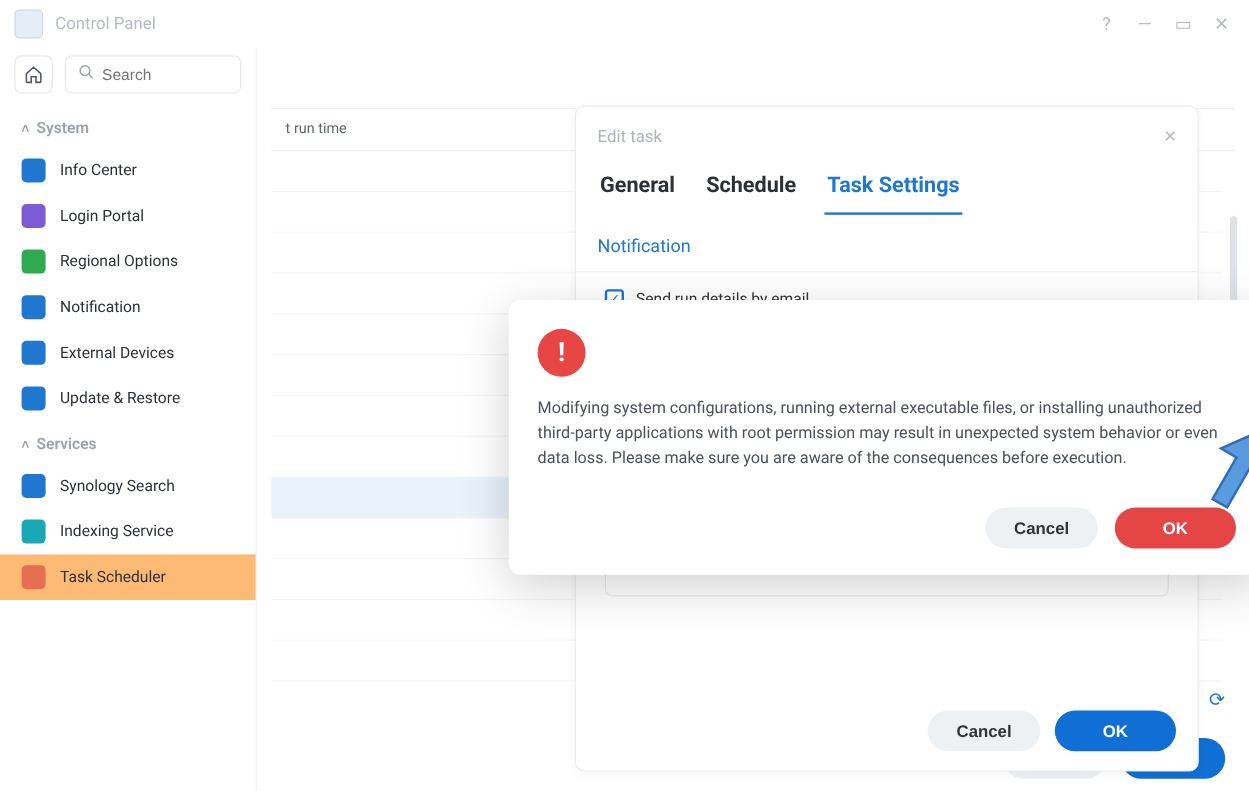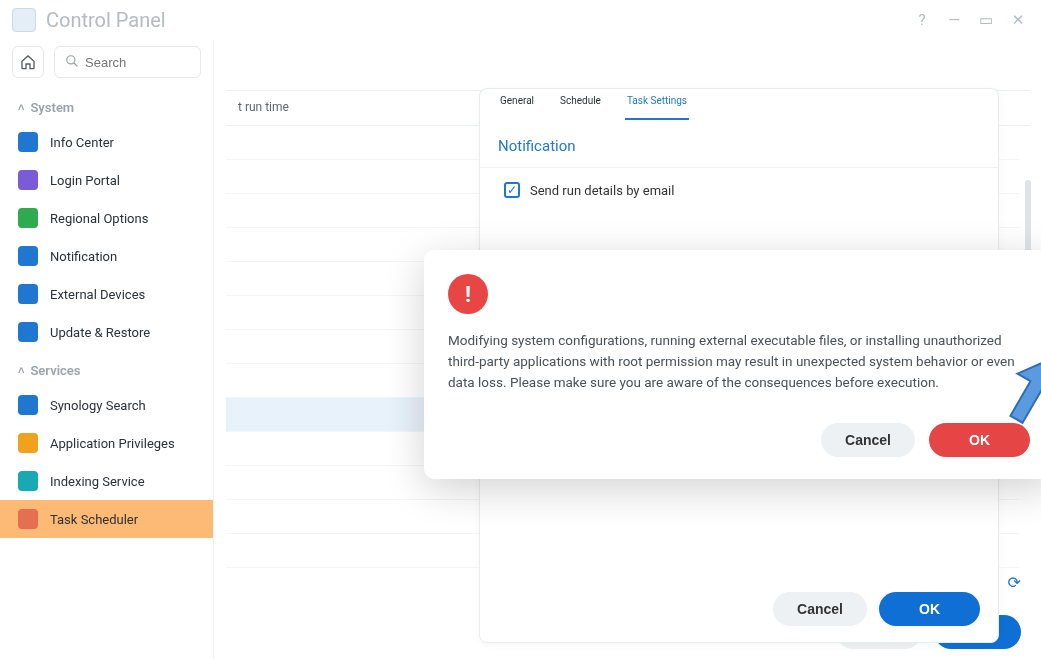"Control Panel" .titlebar .title { font-size: 20px -> 14px }
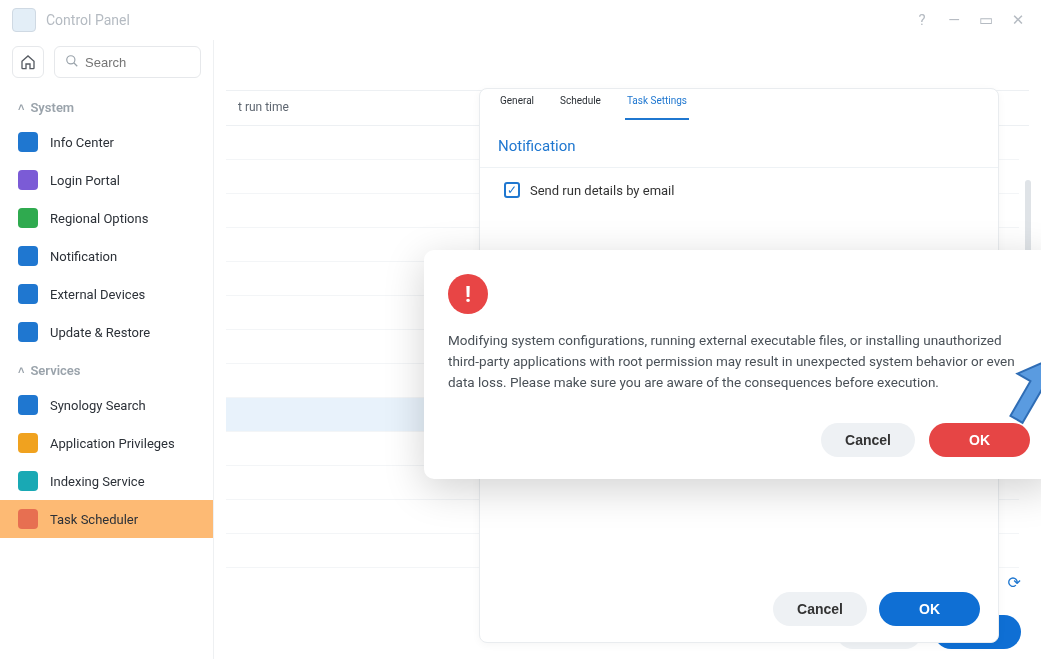"Edit task" div.dh { html: none -> <div> <span>Edit task</span> <span>×</span> </div> }
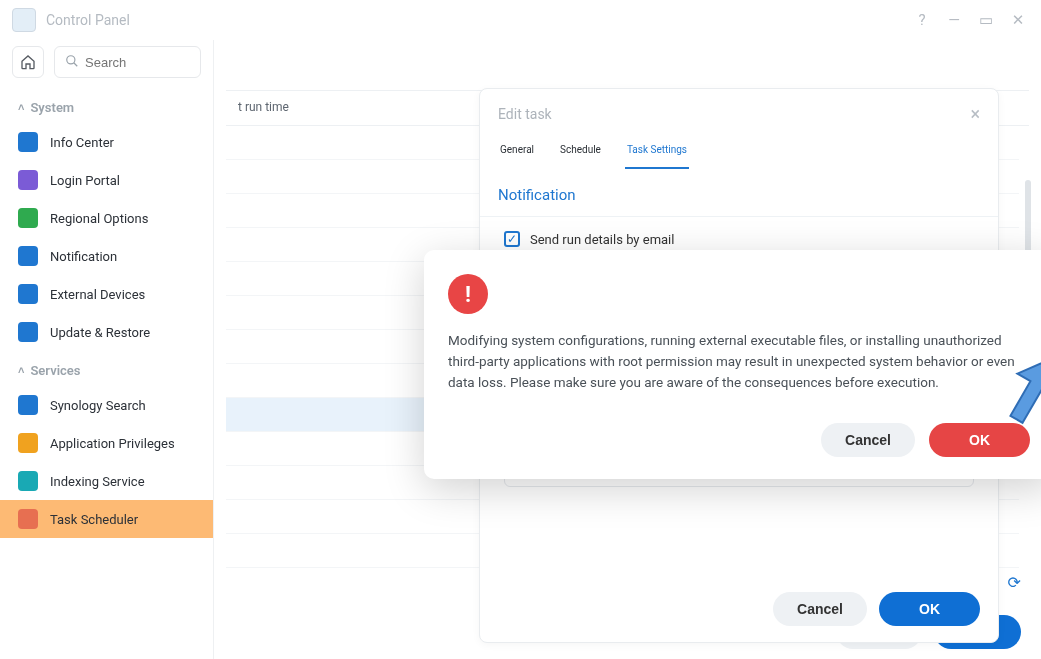"General" .tab { font-size: 10px -> 18px; font-weight: 400 -> 700 }
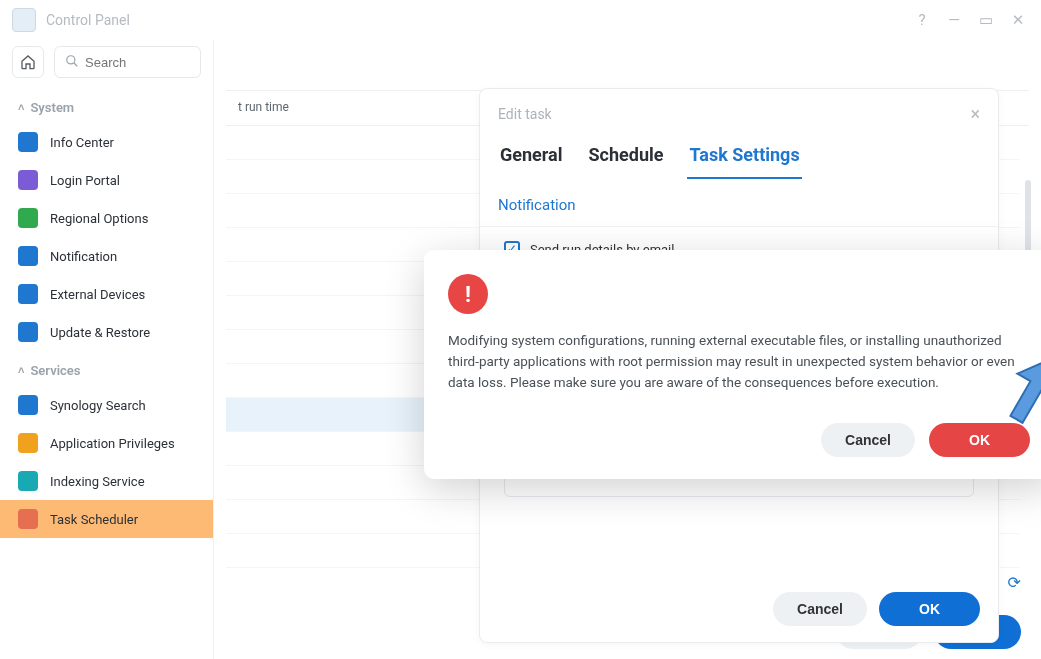"Application Privileges" div.nav-item { html: <div> <span></span> <span>Application Privileges</span> </div> -> none }
